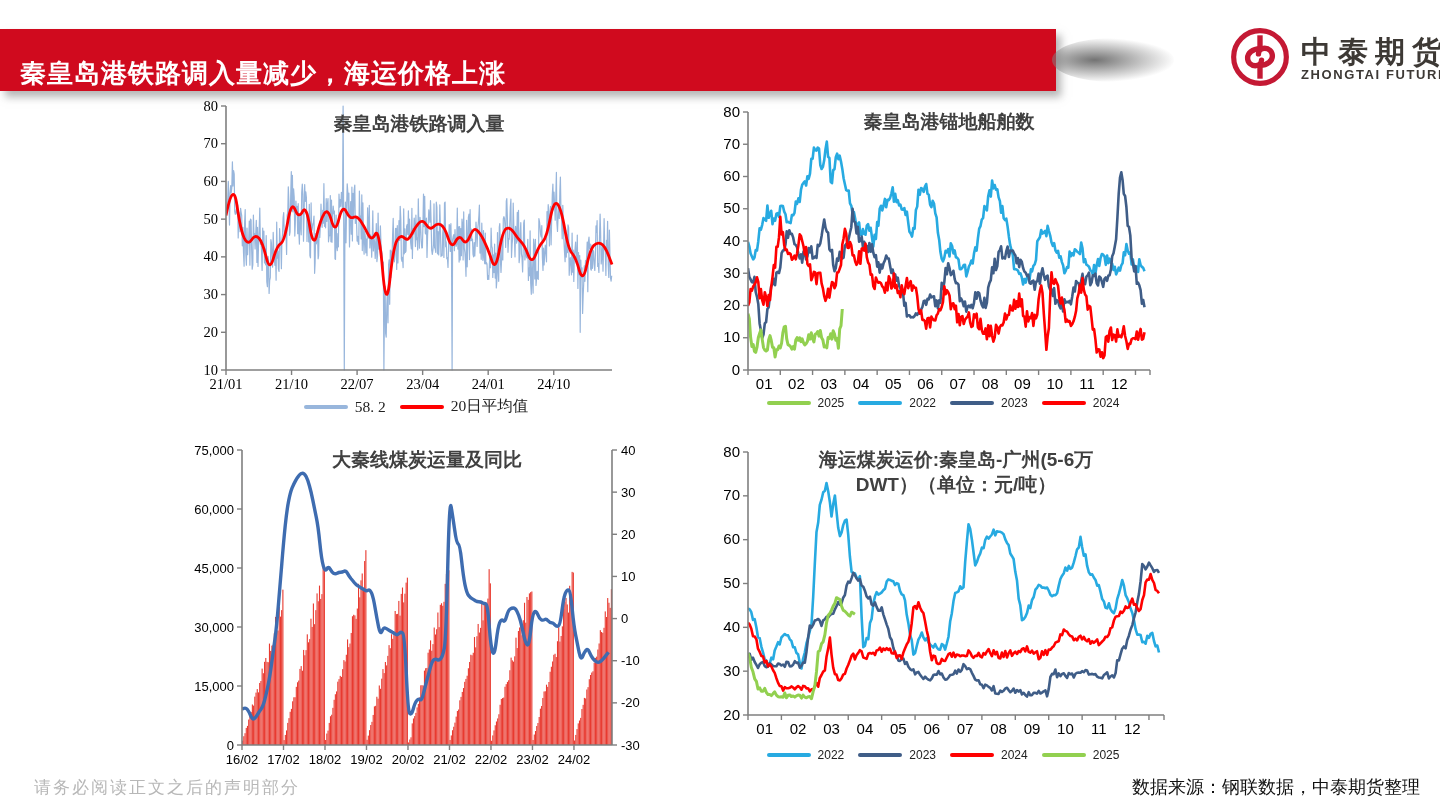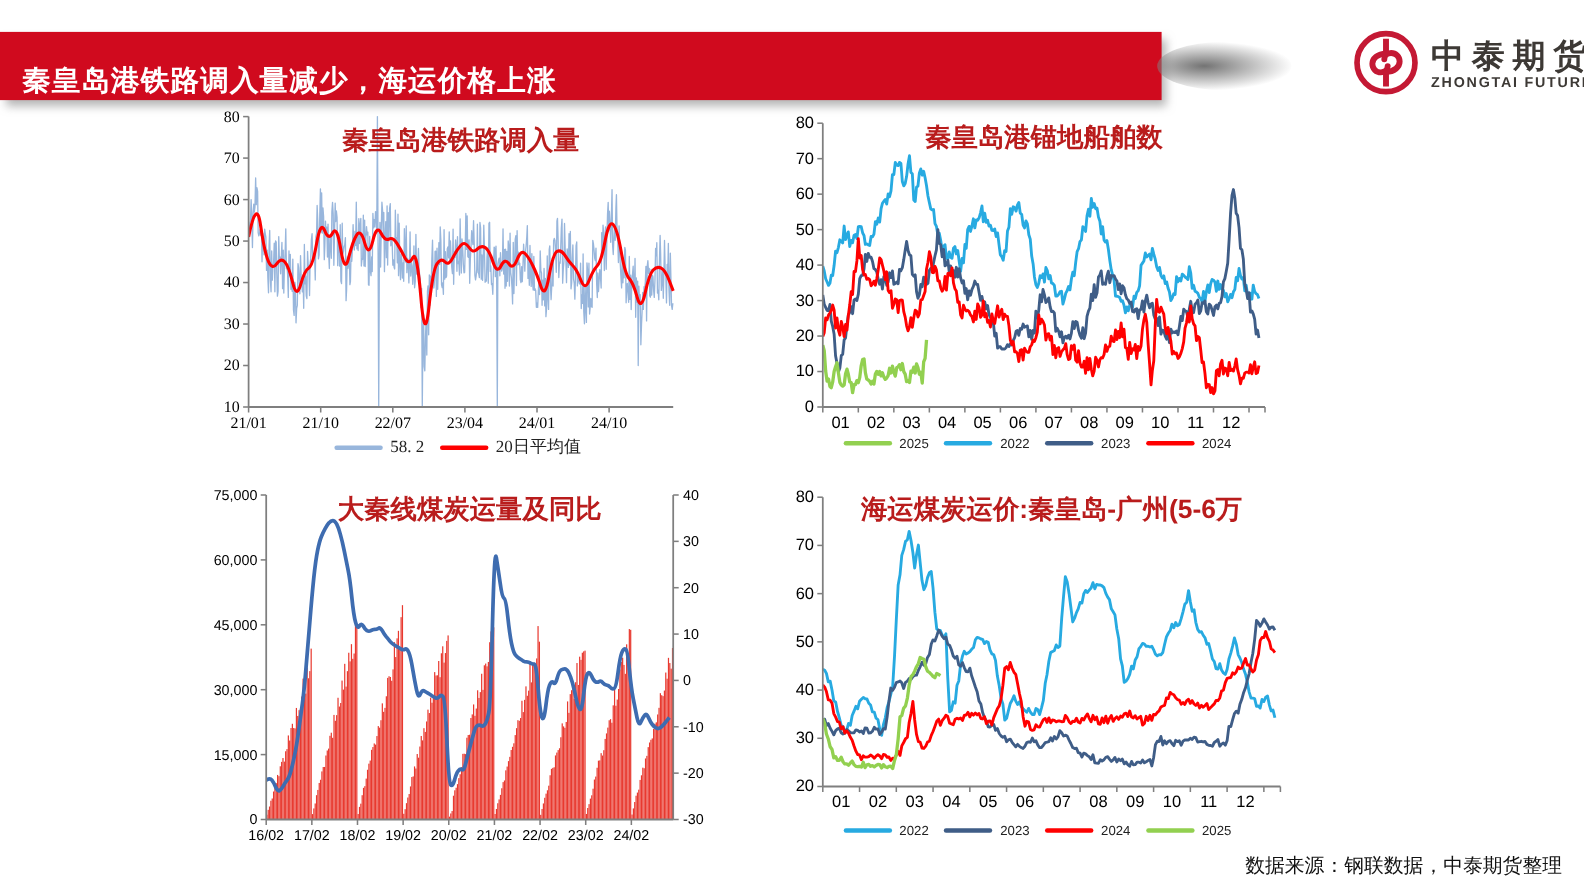"秦皇岛港铁路调入量" .ctitle { color: #b91c1c -> #404040; font-size: 24px -> 19px }
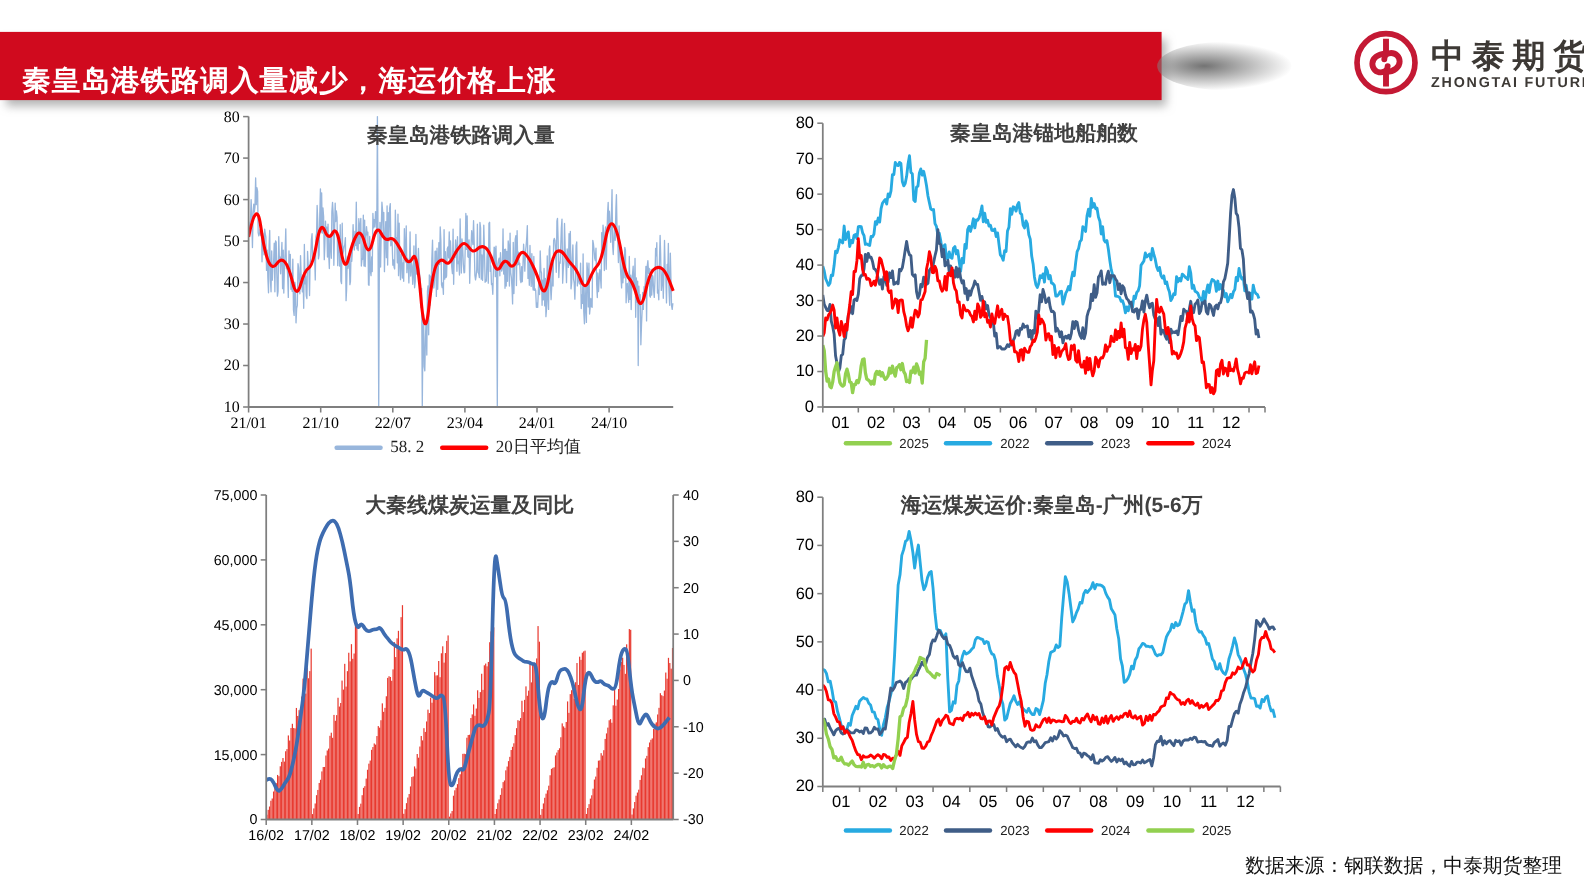"DWT）（单位：元/吨）" div { html: none -> <div>DWT）（单位：元/吨）</div> }
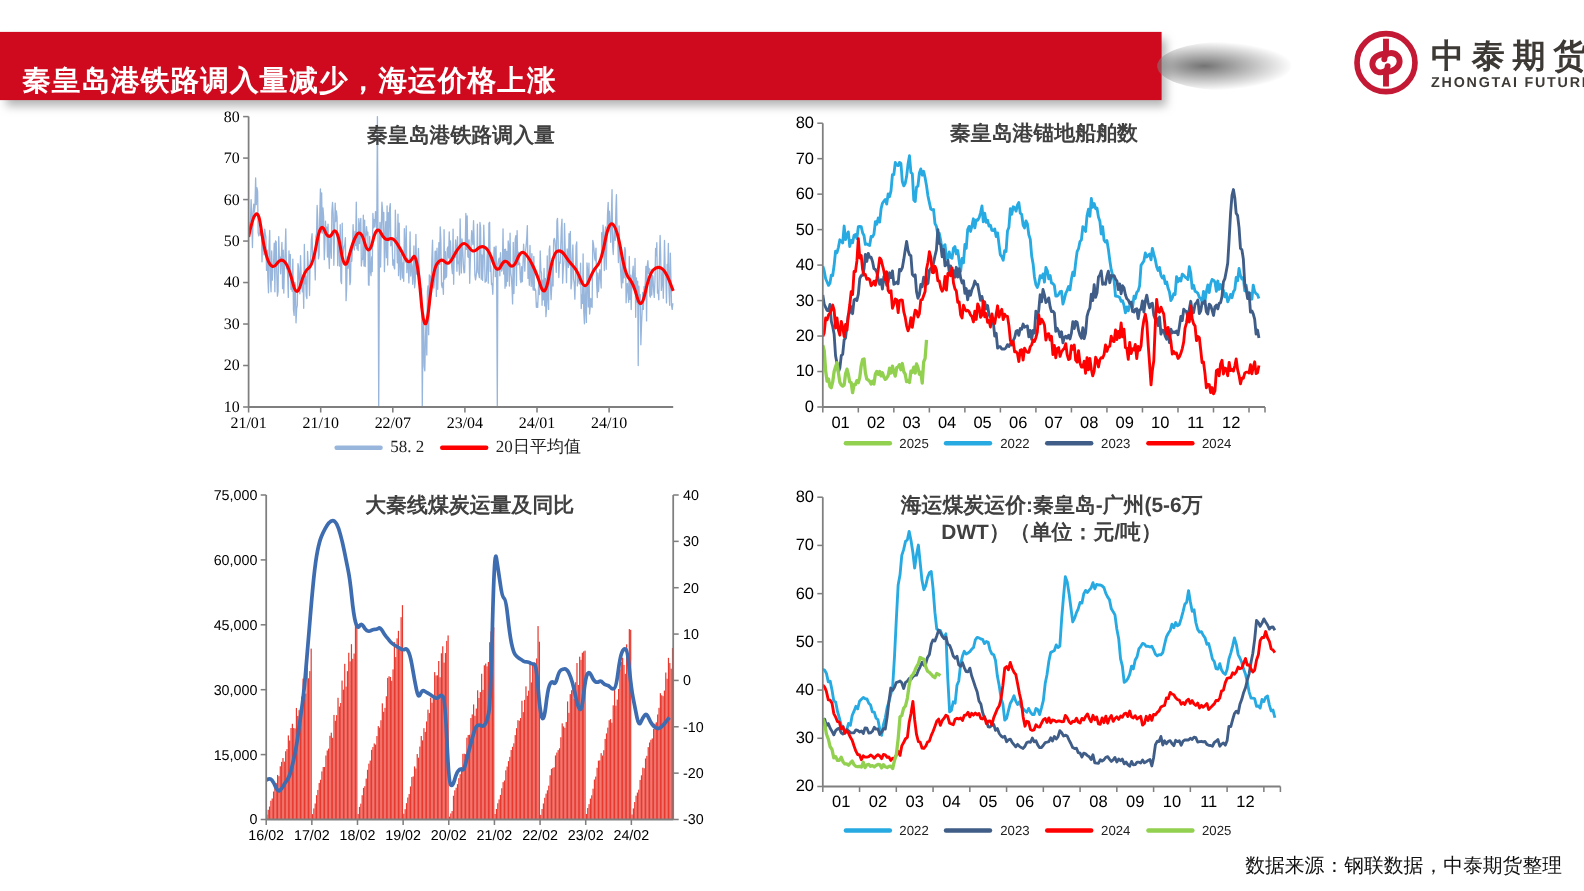"请务必阅读正文之后的声明部分" div { html: none -> <div>请务必阅读正文之后的声明部分</div> }
